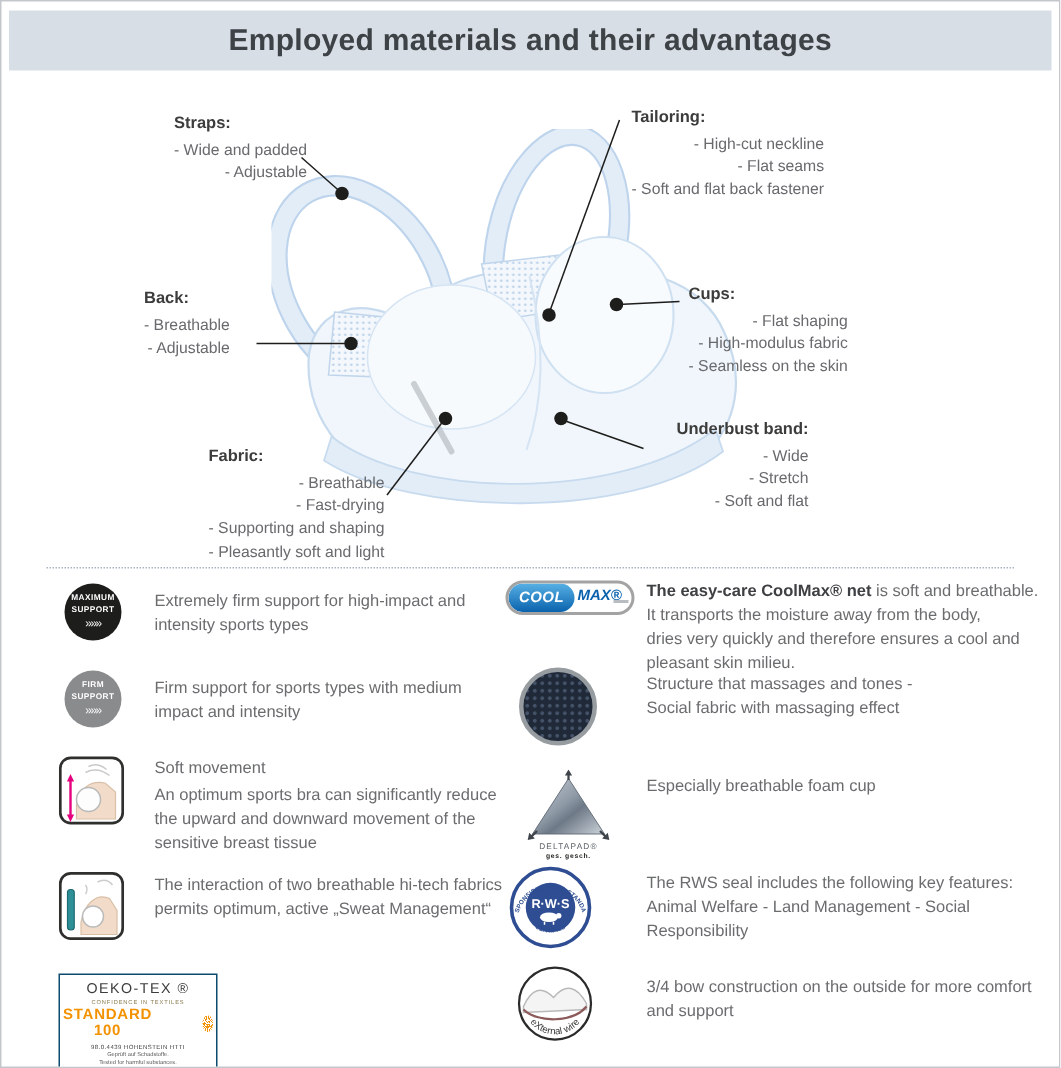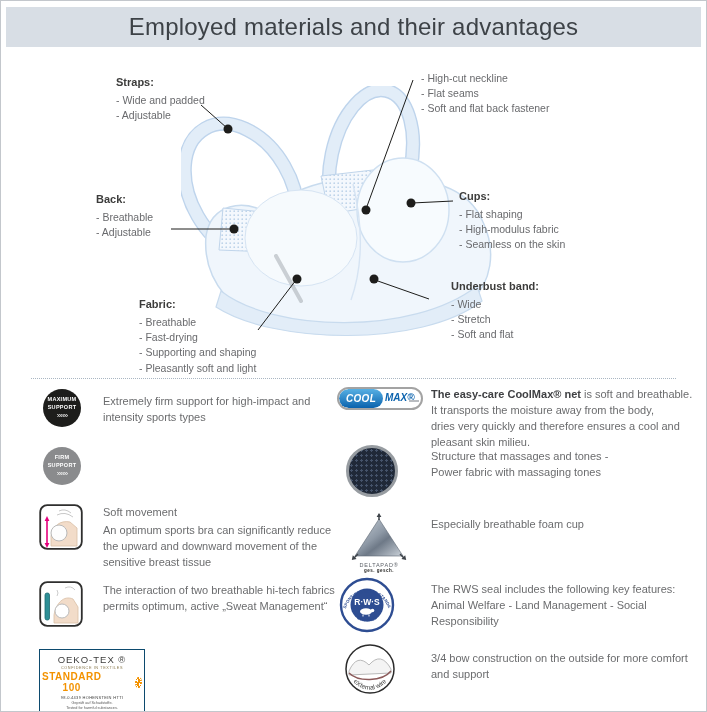"Employed materials and their advantages" .page-title { font-size: 24px -> 20px; font-weight: 400 -> 700 }
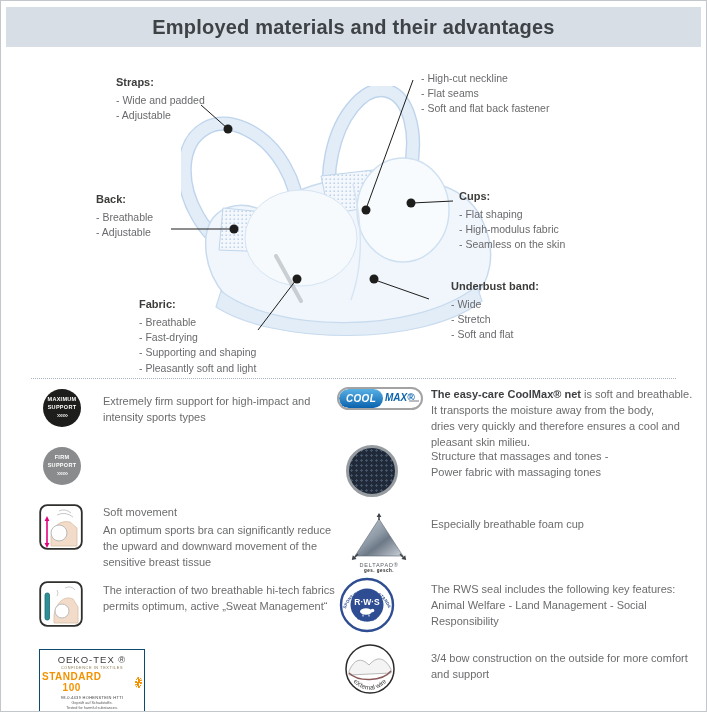"Tailoring:" div.co-head { html: none -> <div>Tailoring:</div> }
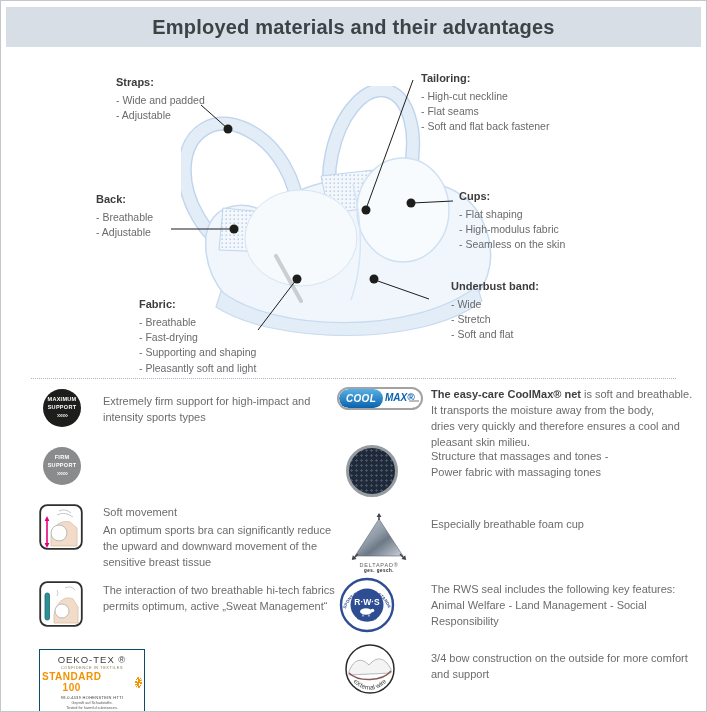"- Wide and padded" .callout .co-lines { text-align: none -> right }
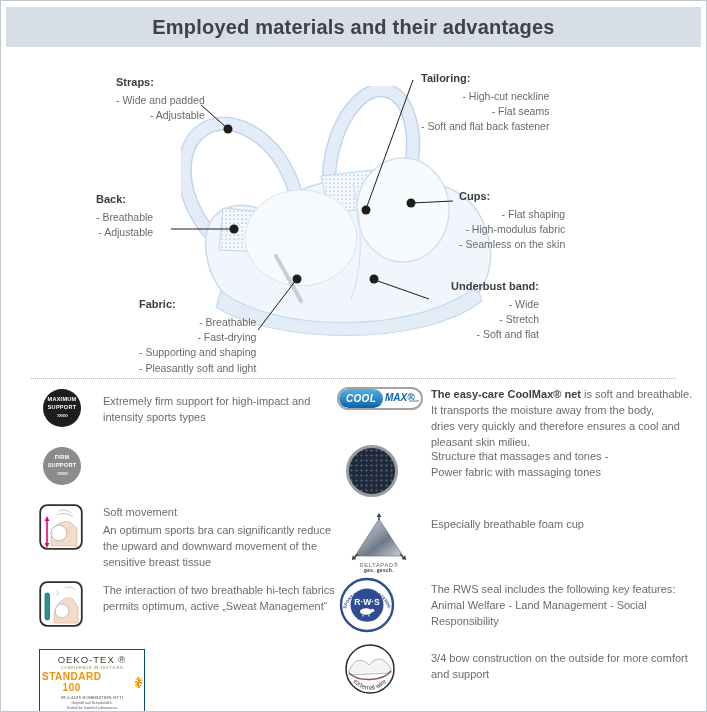"Firm support for sports types" div.txt { html: none -> <div>Firm support for sports types with medium impact and intensity</div> }
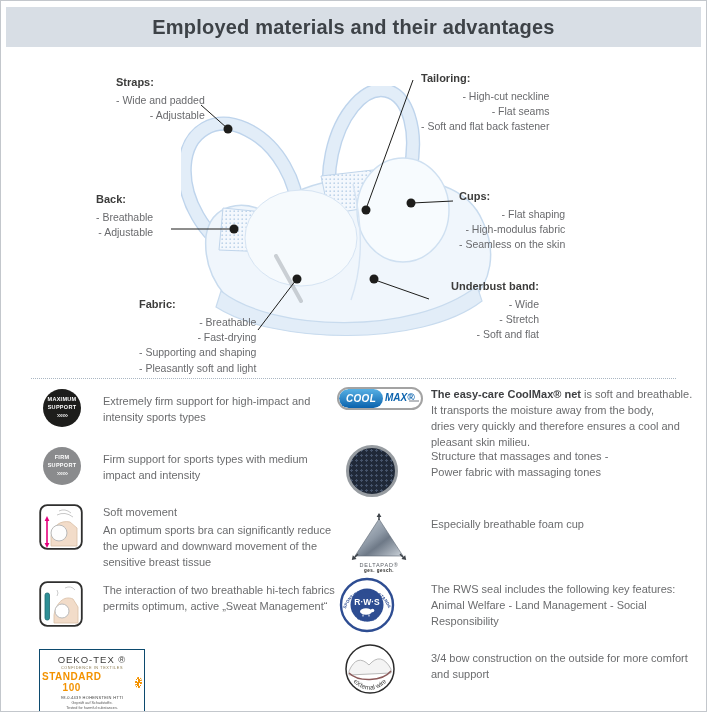"Structure that massages and tones" div.txt { text: Power fabric with massaging tones -> Social fabric with massaging effect }
